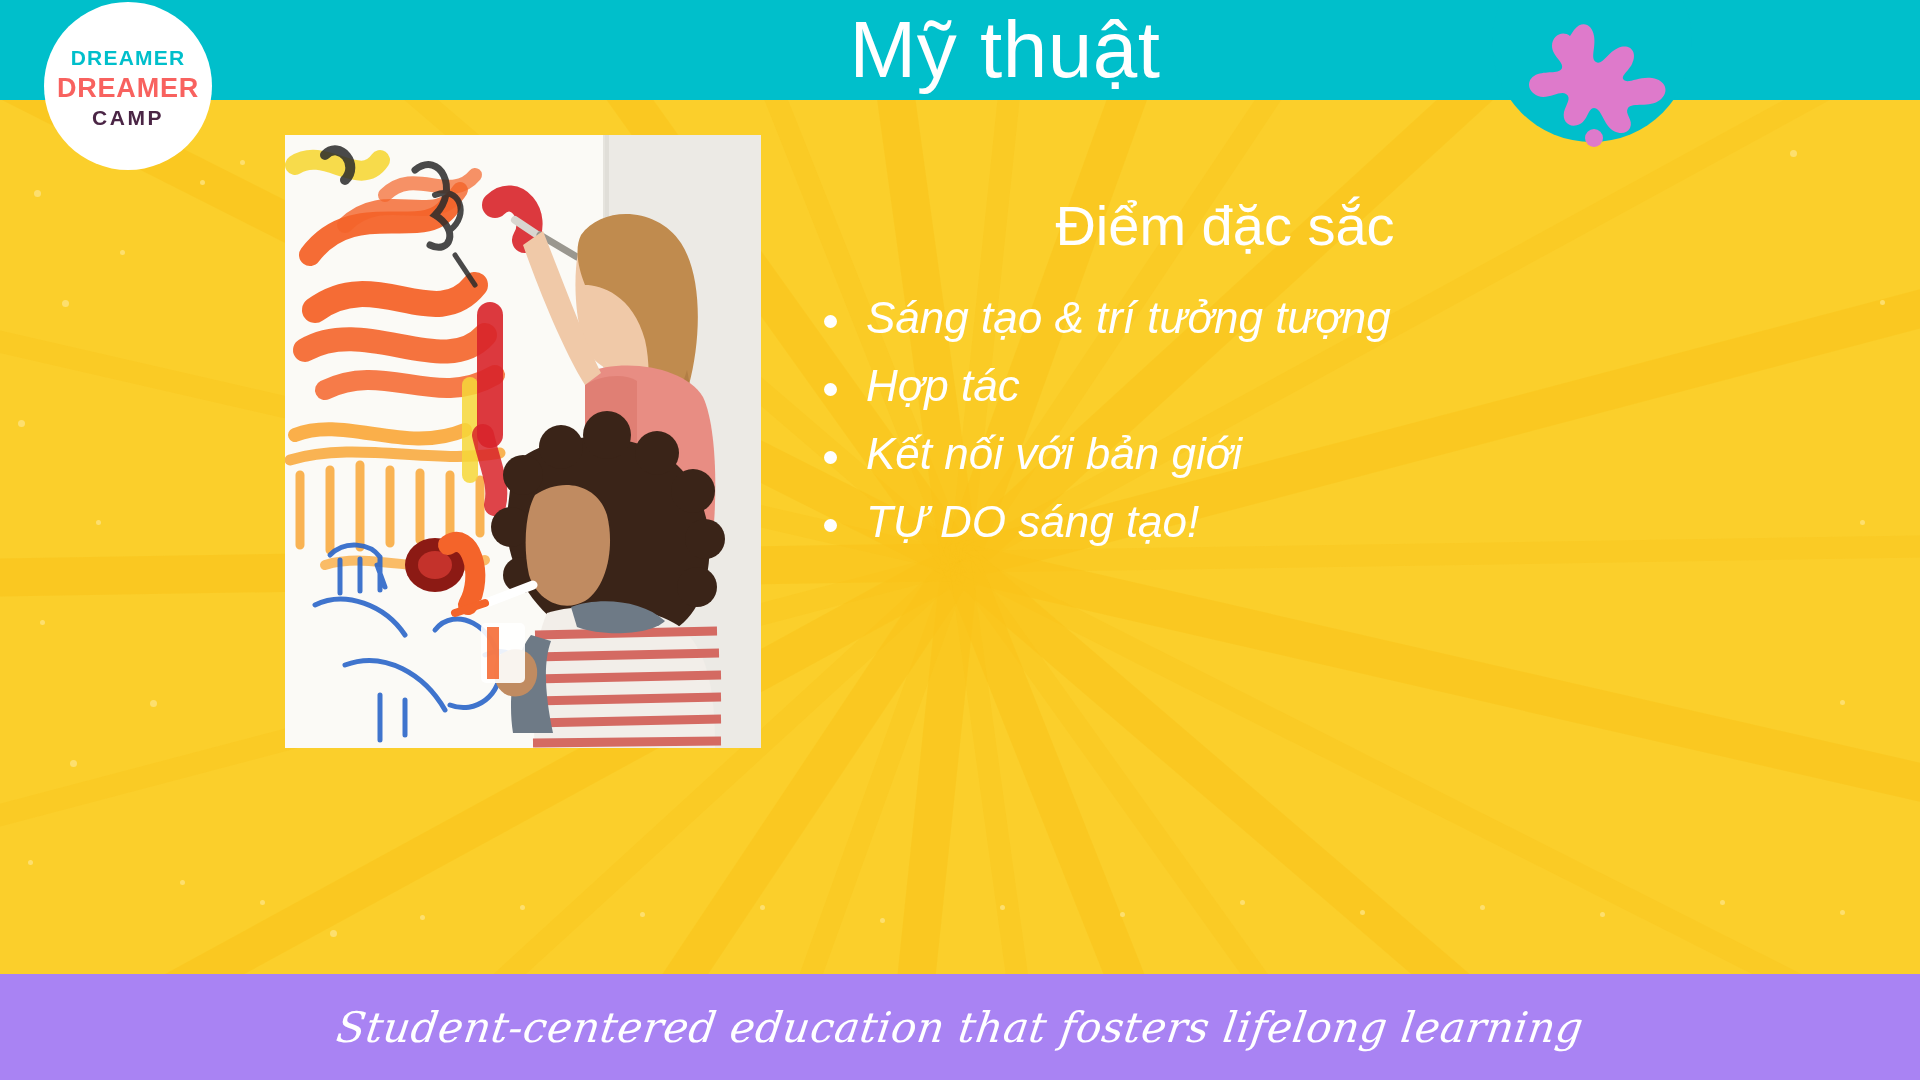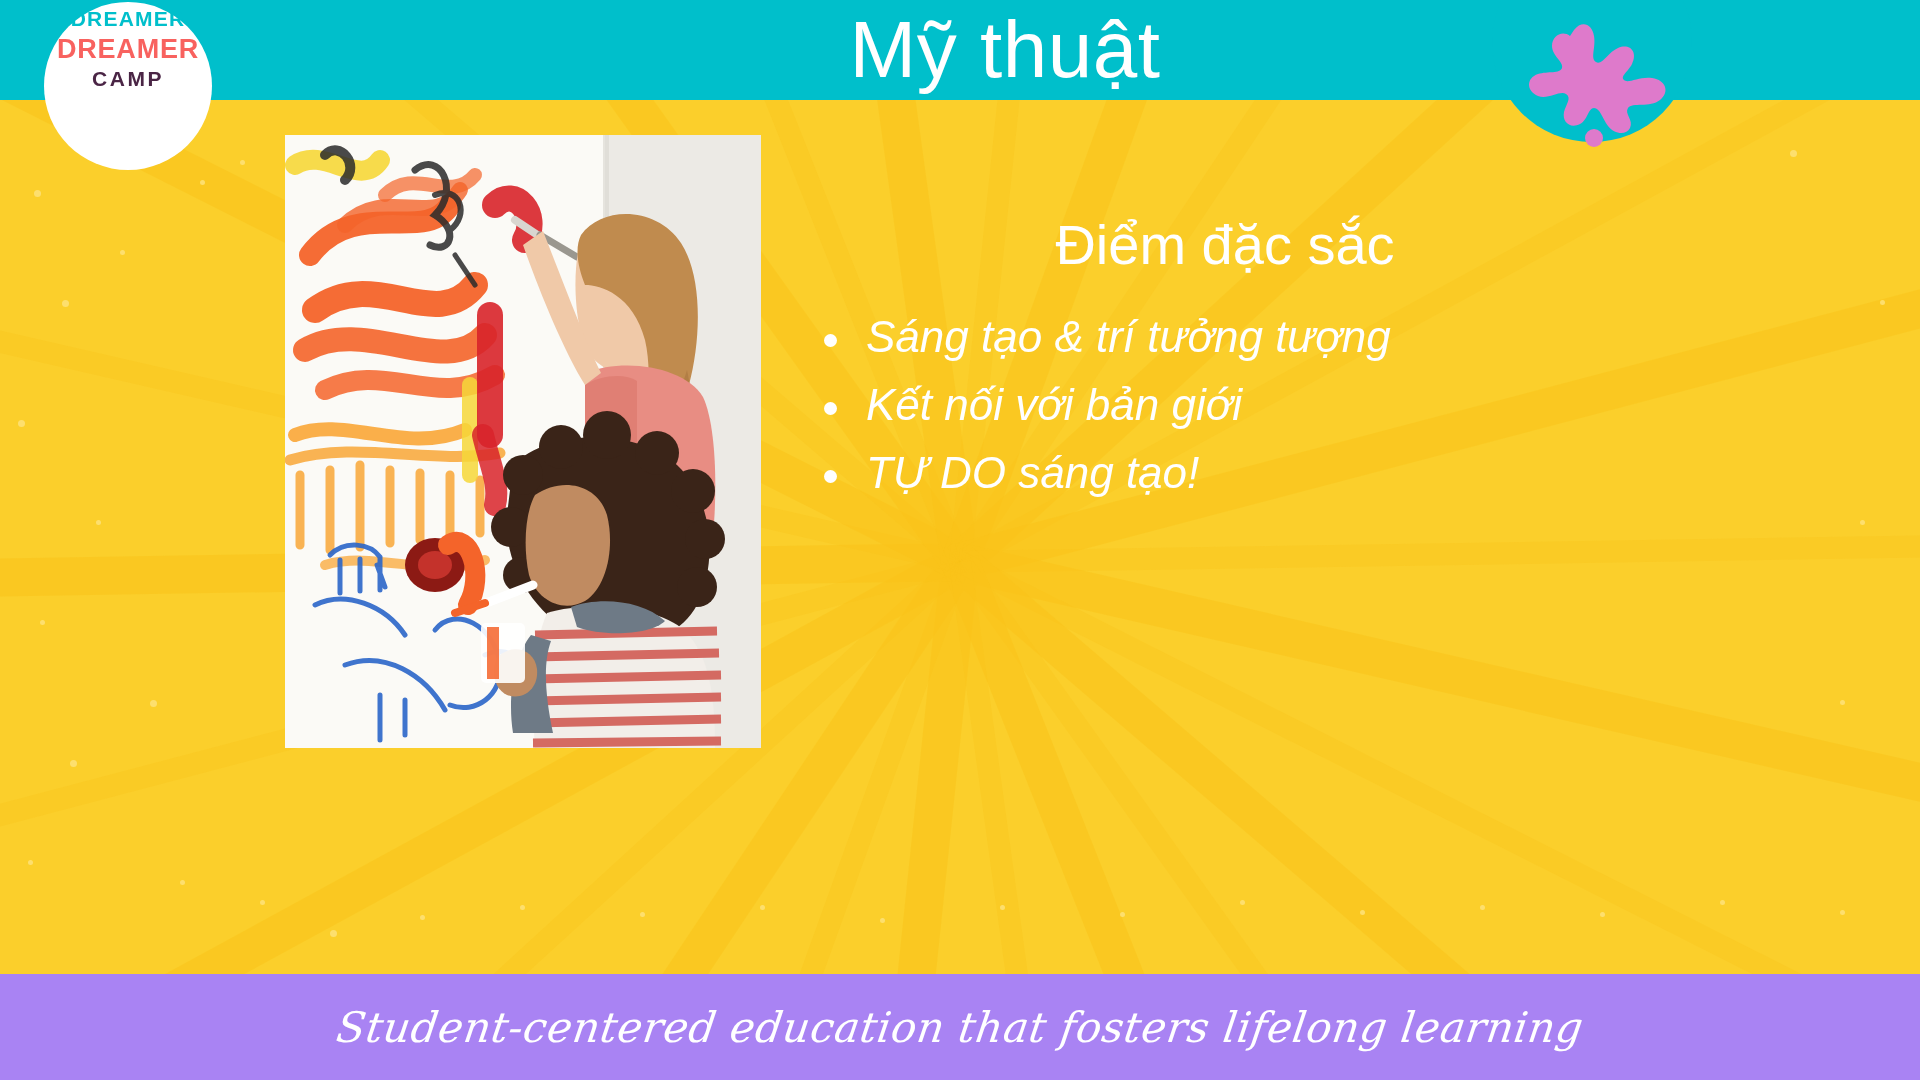"DREAMER" .logo { justify-content: flex-start -> center }
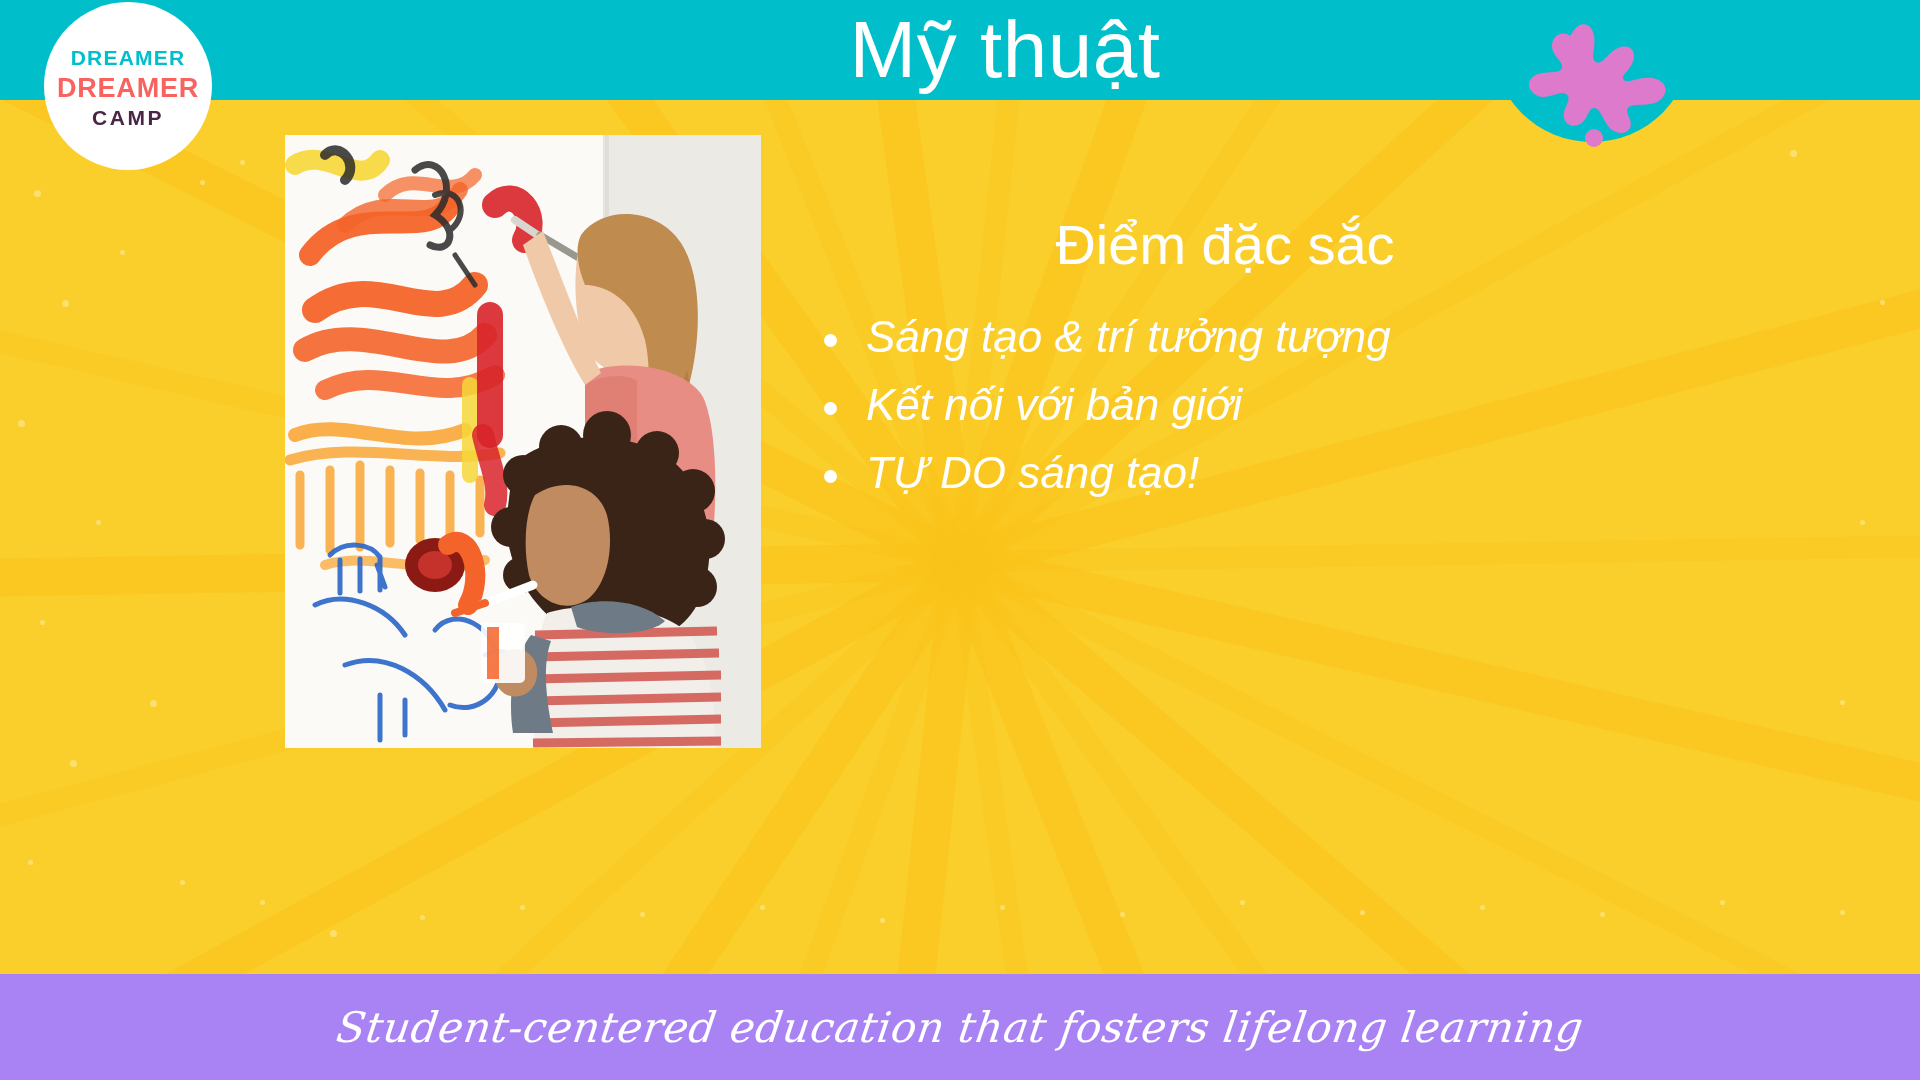"Điểm đặc sắc" .col { margin-top: 19px -> none }
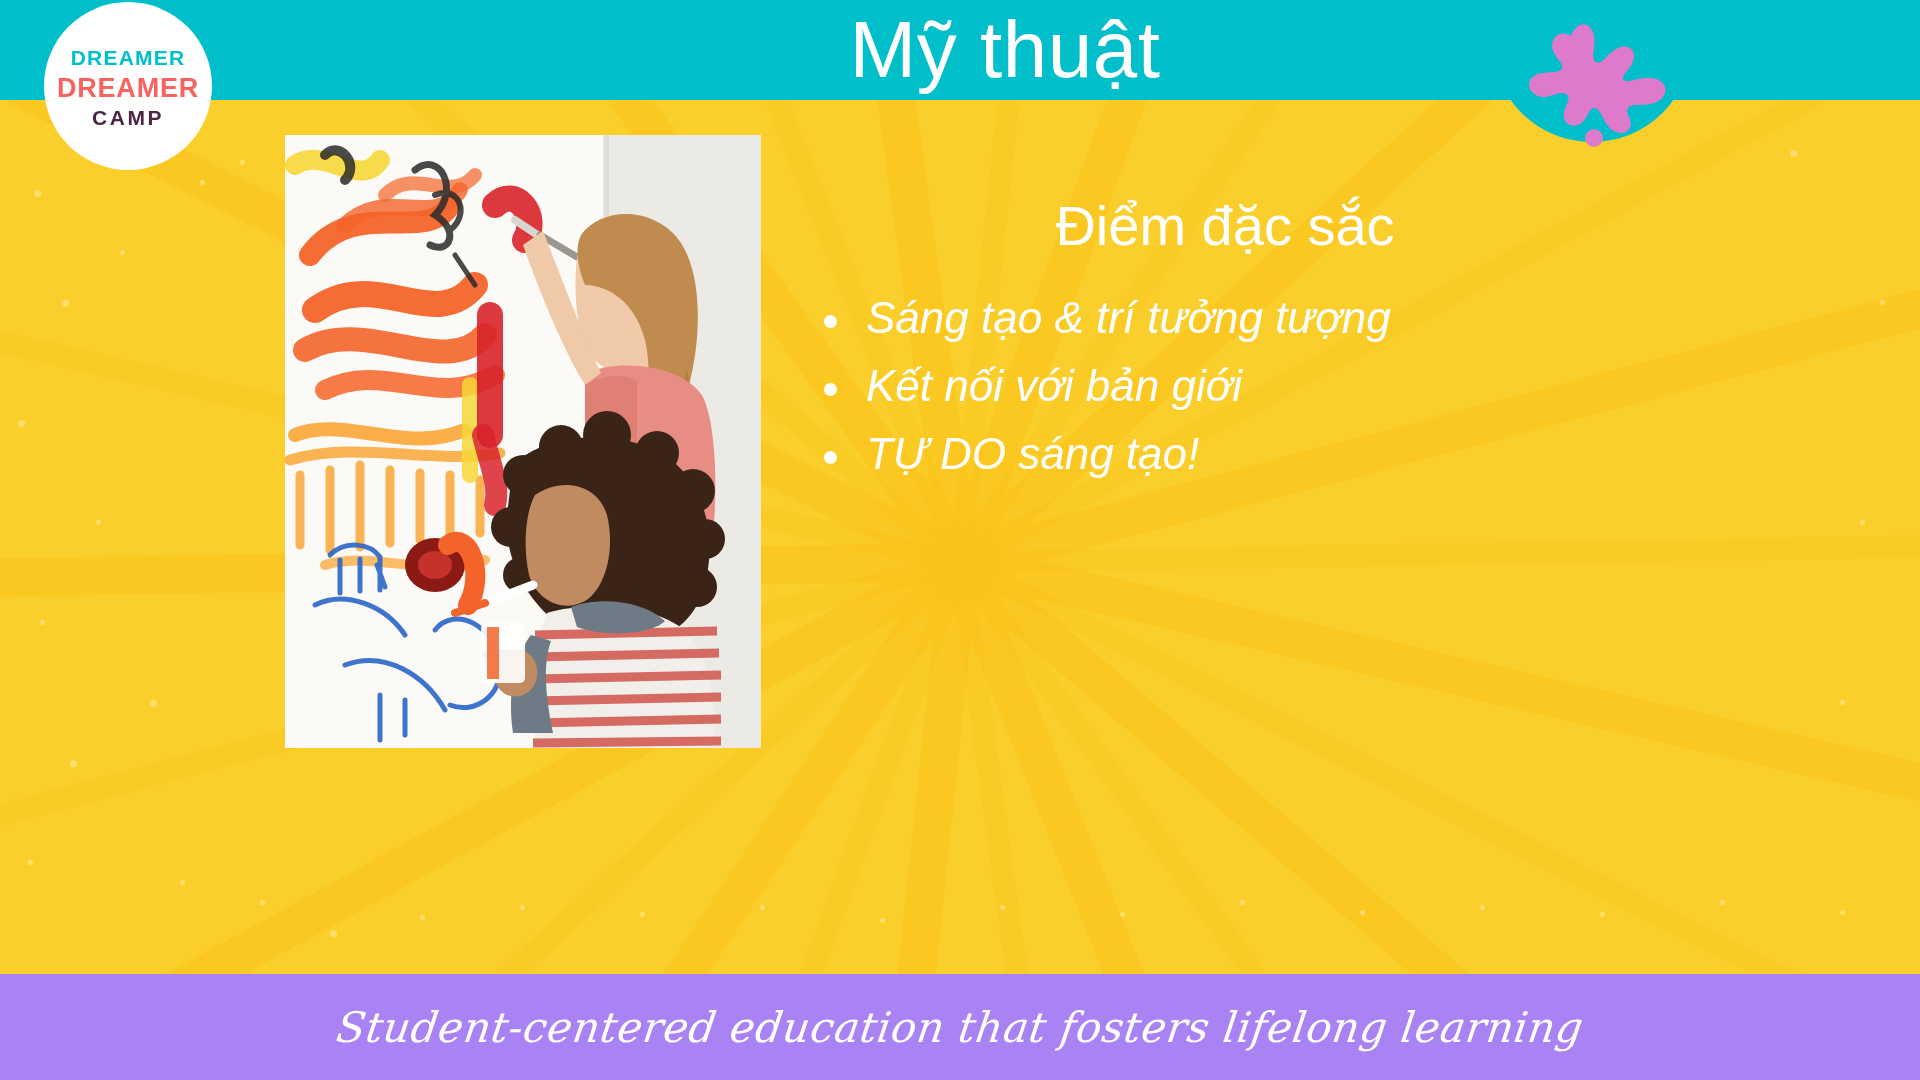"Hợp tác" li { html: none -> <li>Hợp tác</li> }
